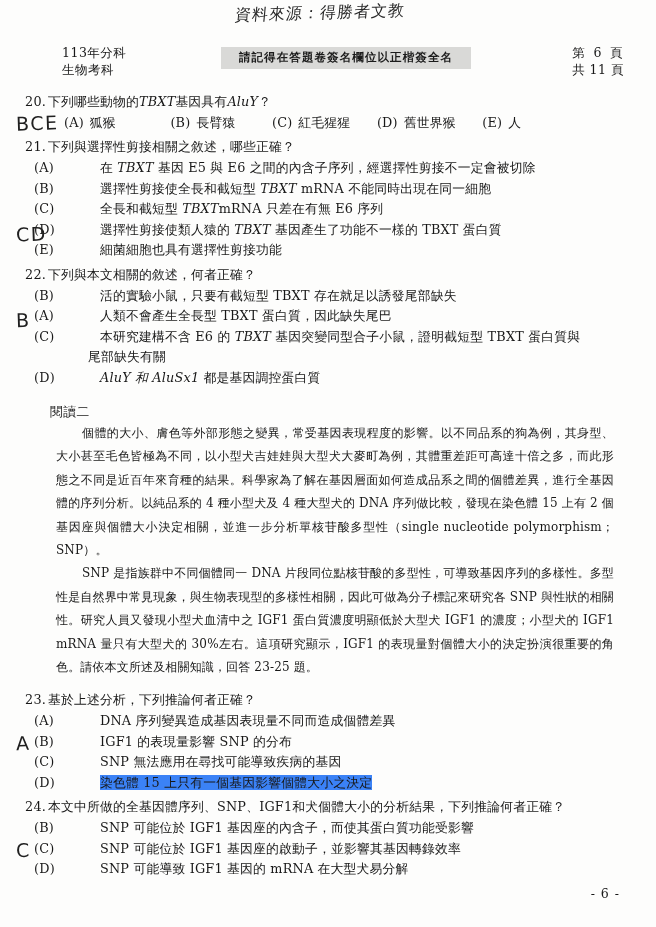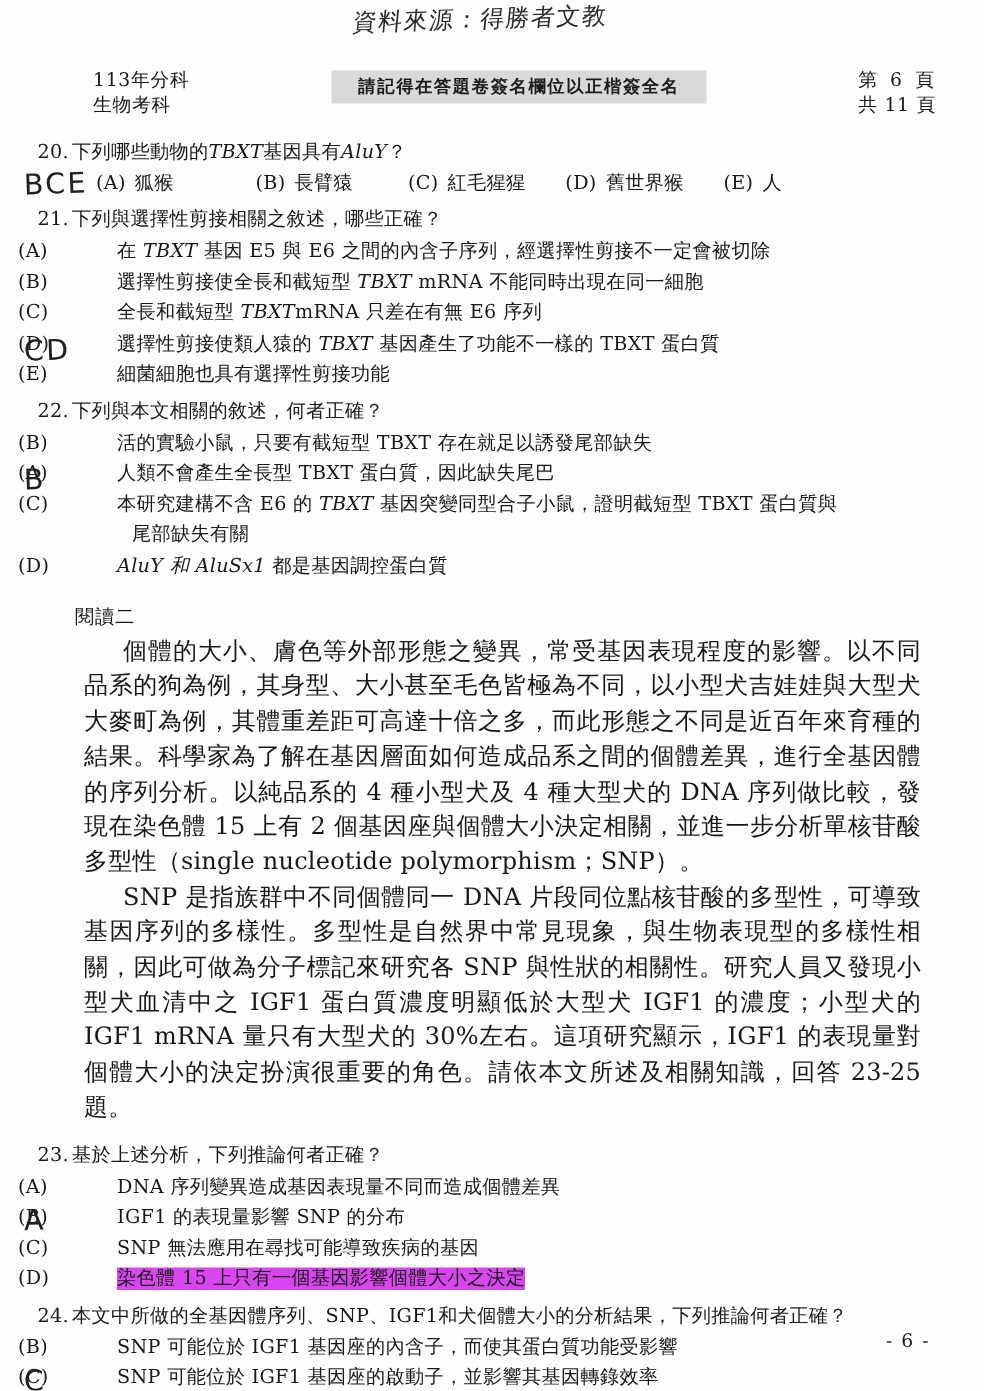"(A) 在 TBXT 基因 E5" .opt { padding-left: 88px -> 110px }
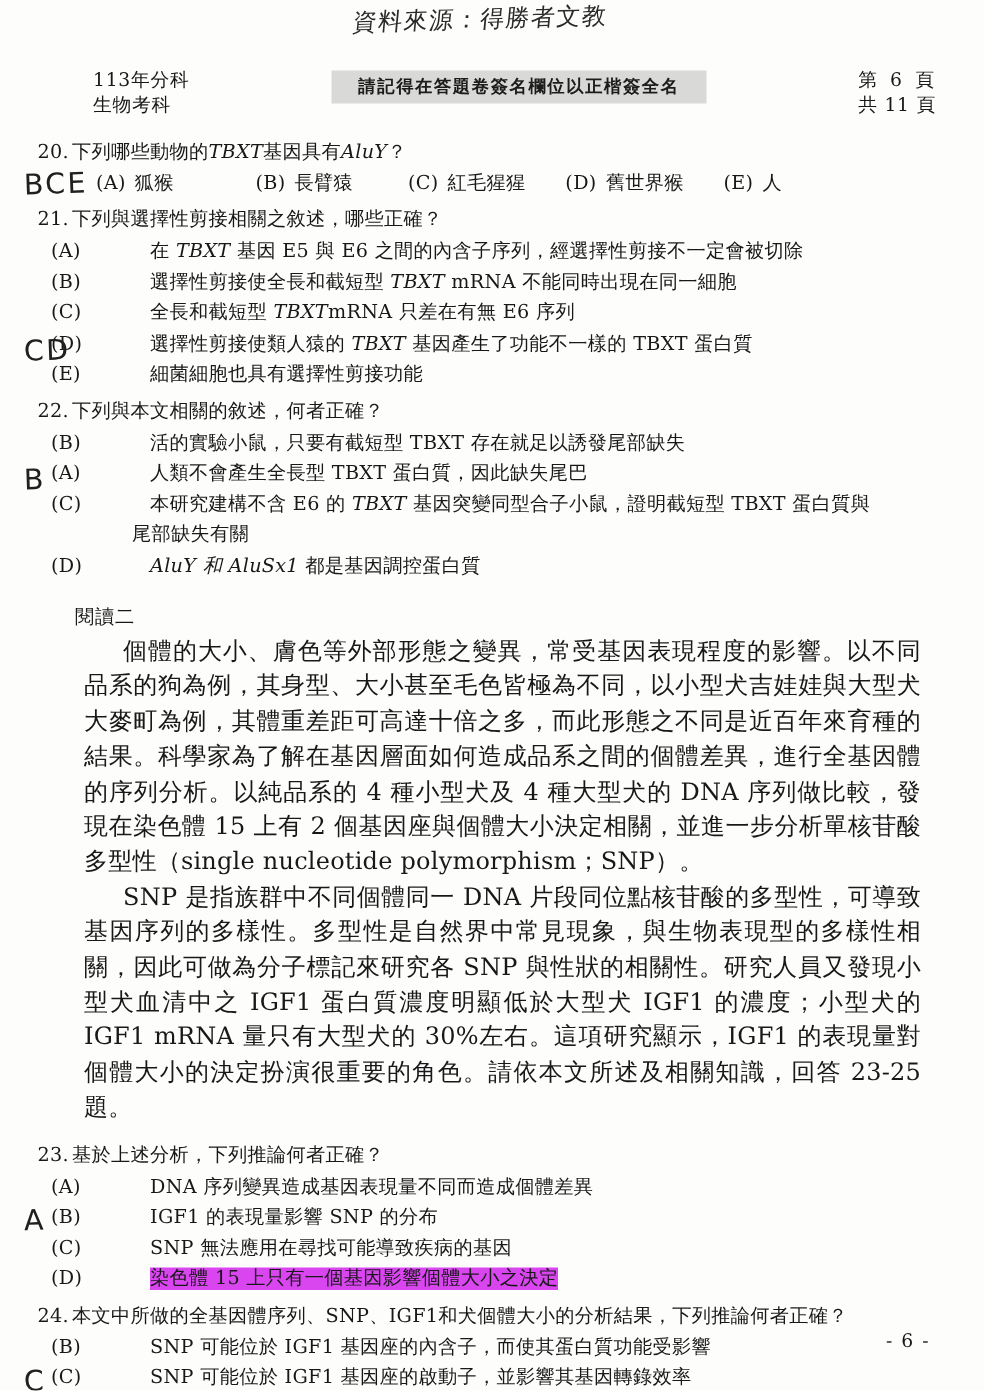"個體的大小、膚色等外部形態之變異，常受基因表現程度的影響。以不同品系的狗為例，其" .para { font-size: 16px -> 12px }
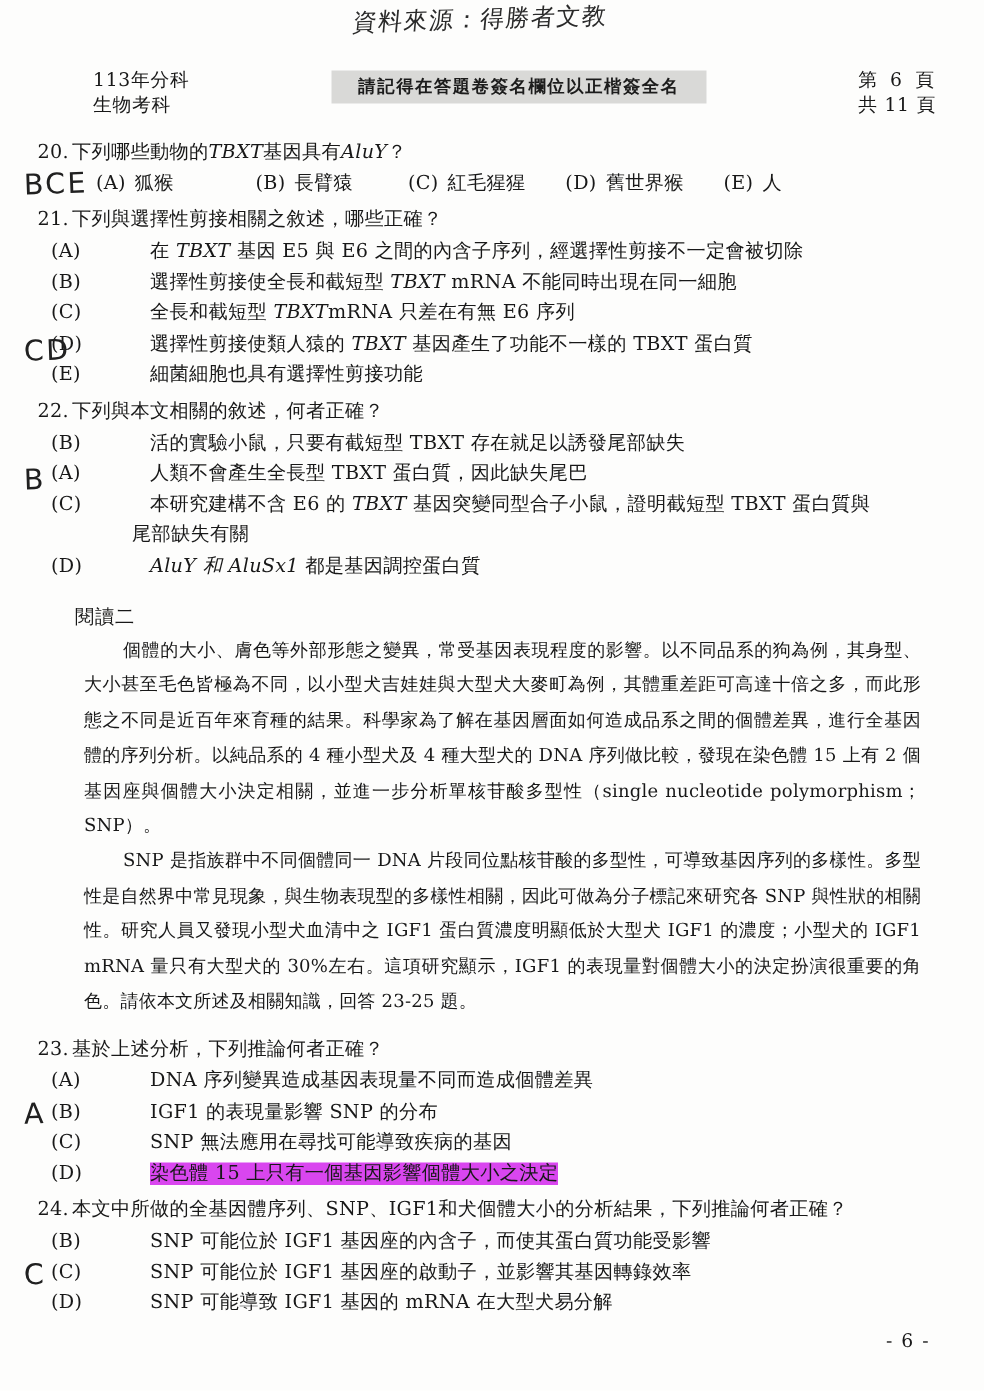"染色體 15 上只有一個基因影響個體大小之決定" .shade { background: #d946ef -> #3b82f6 }
